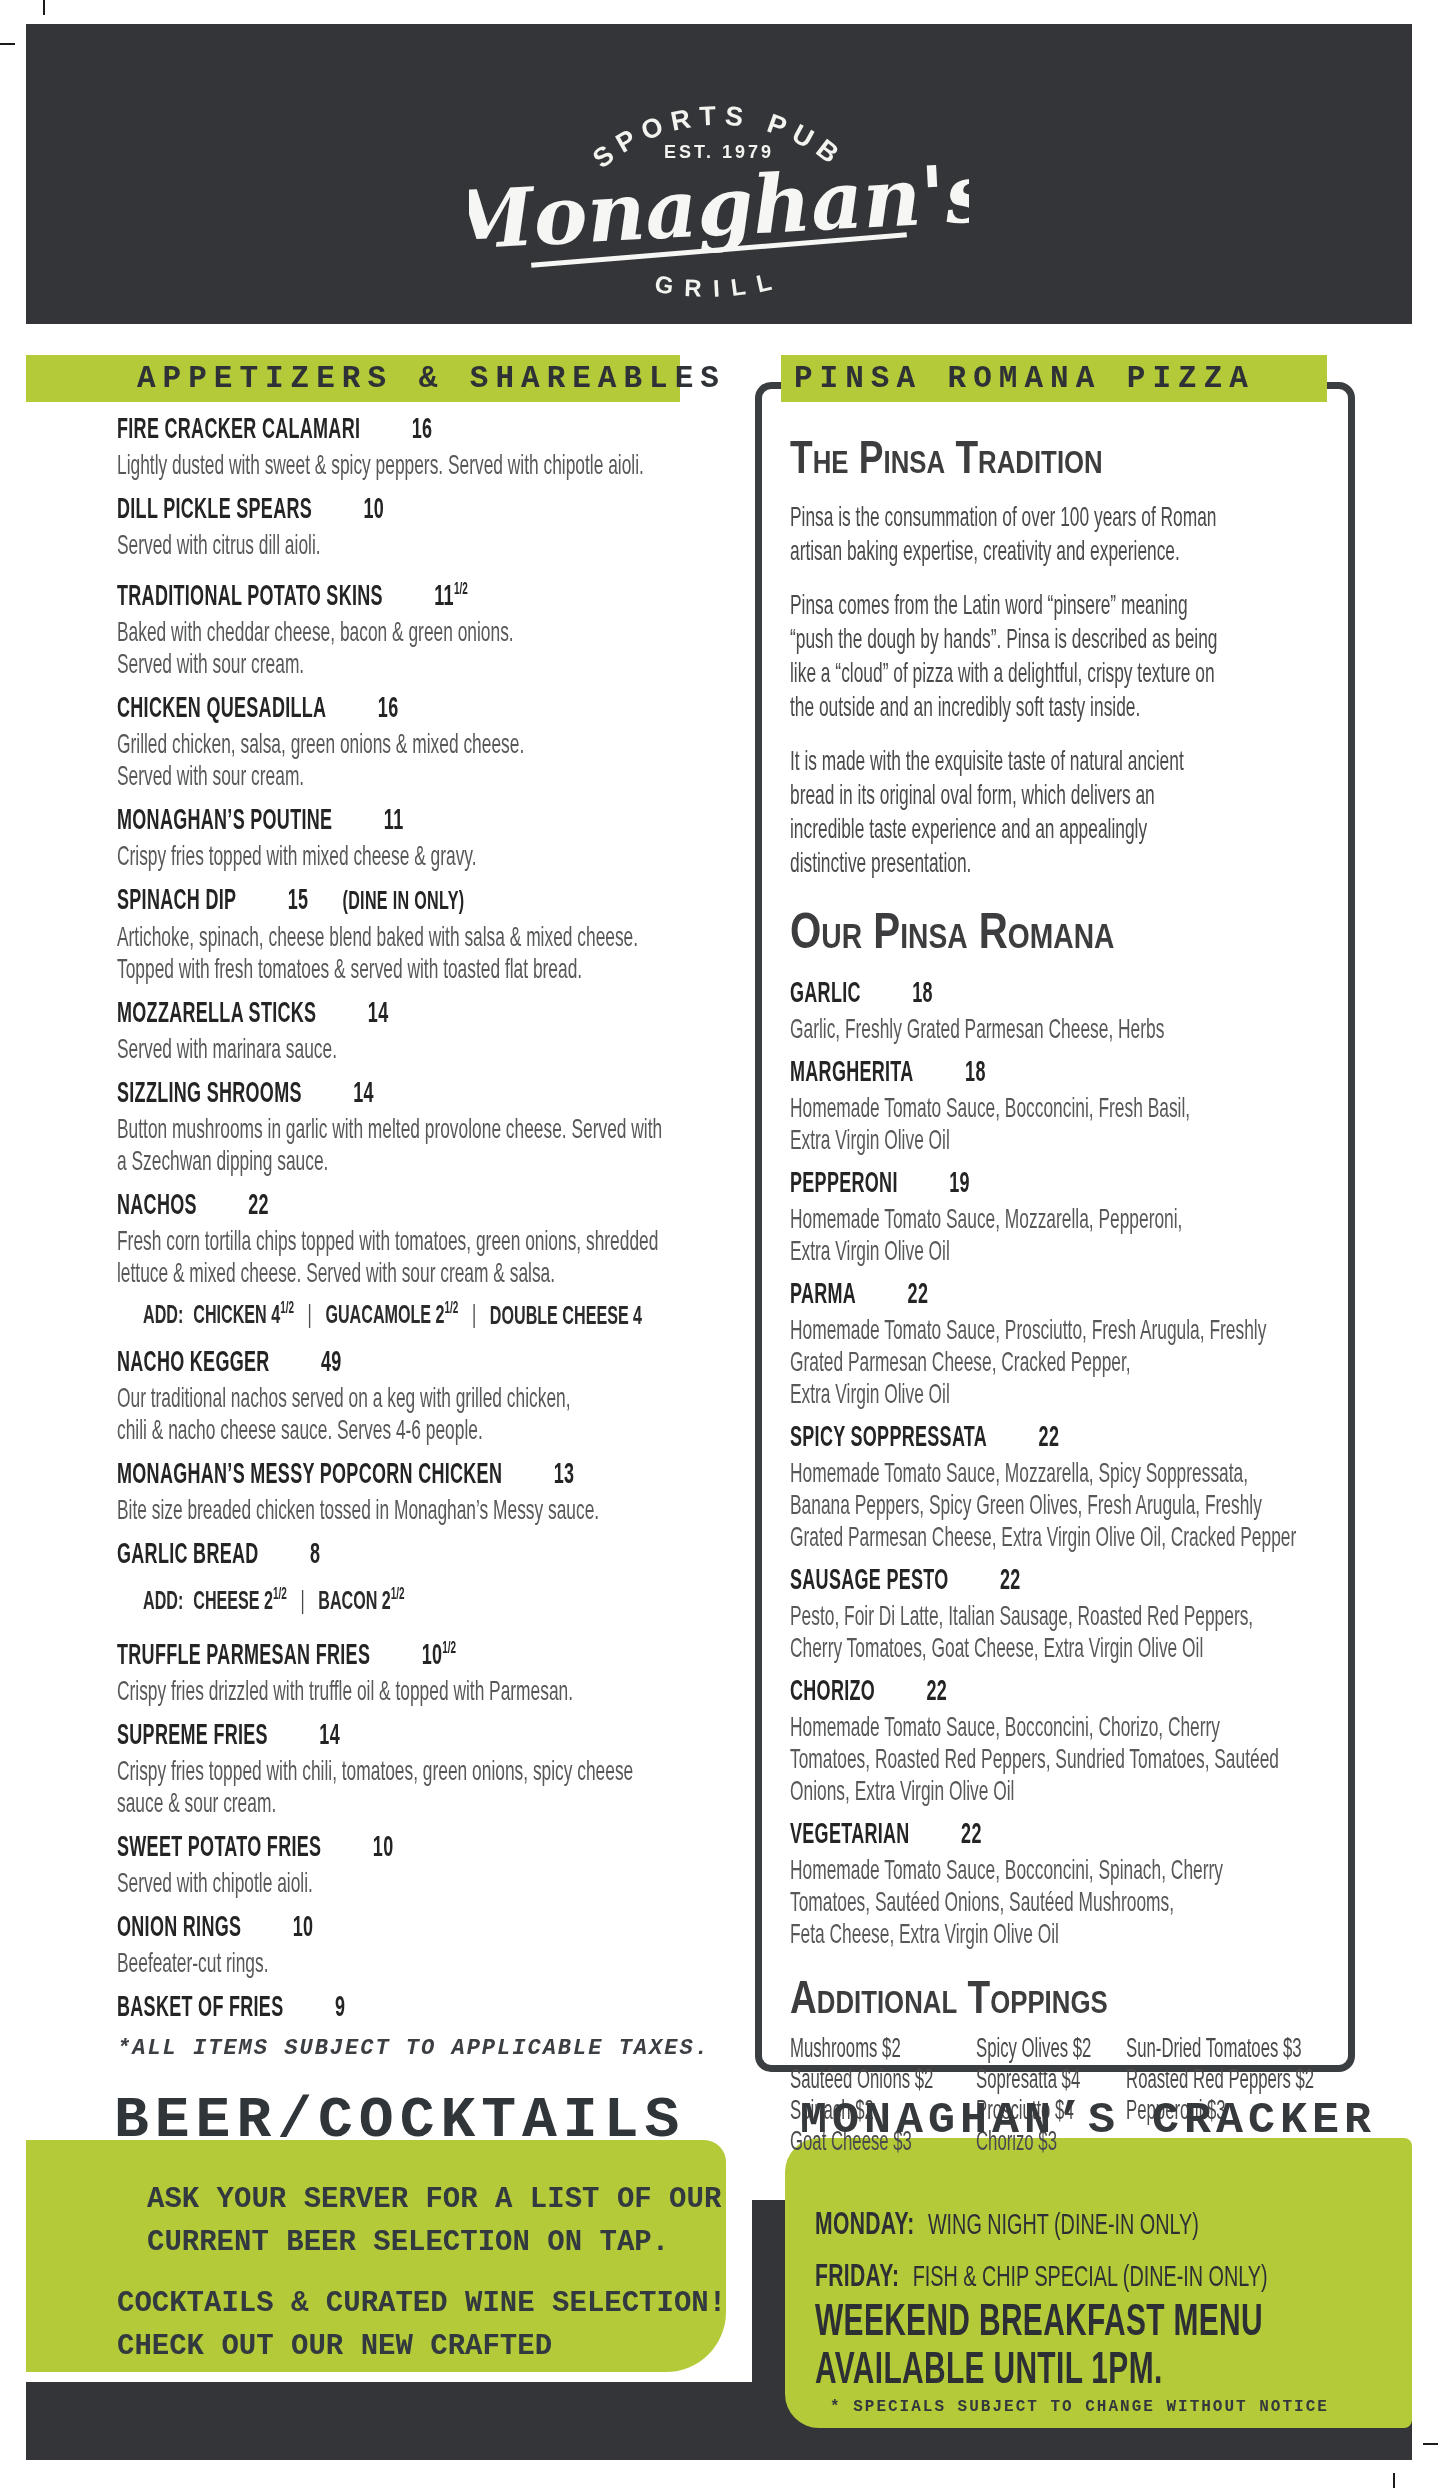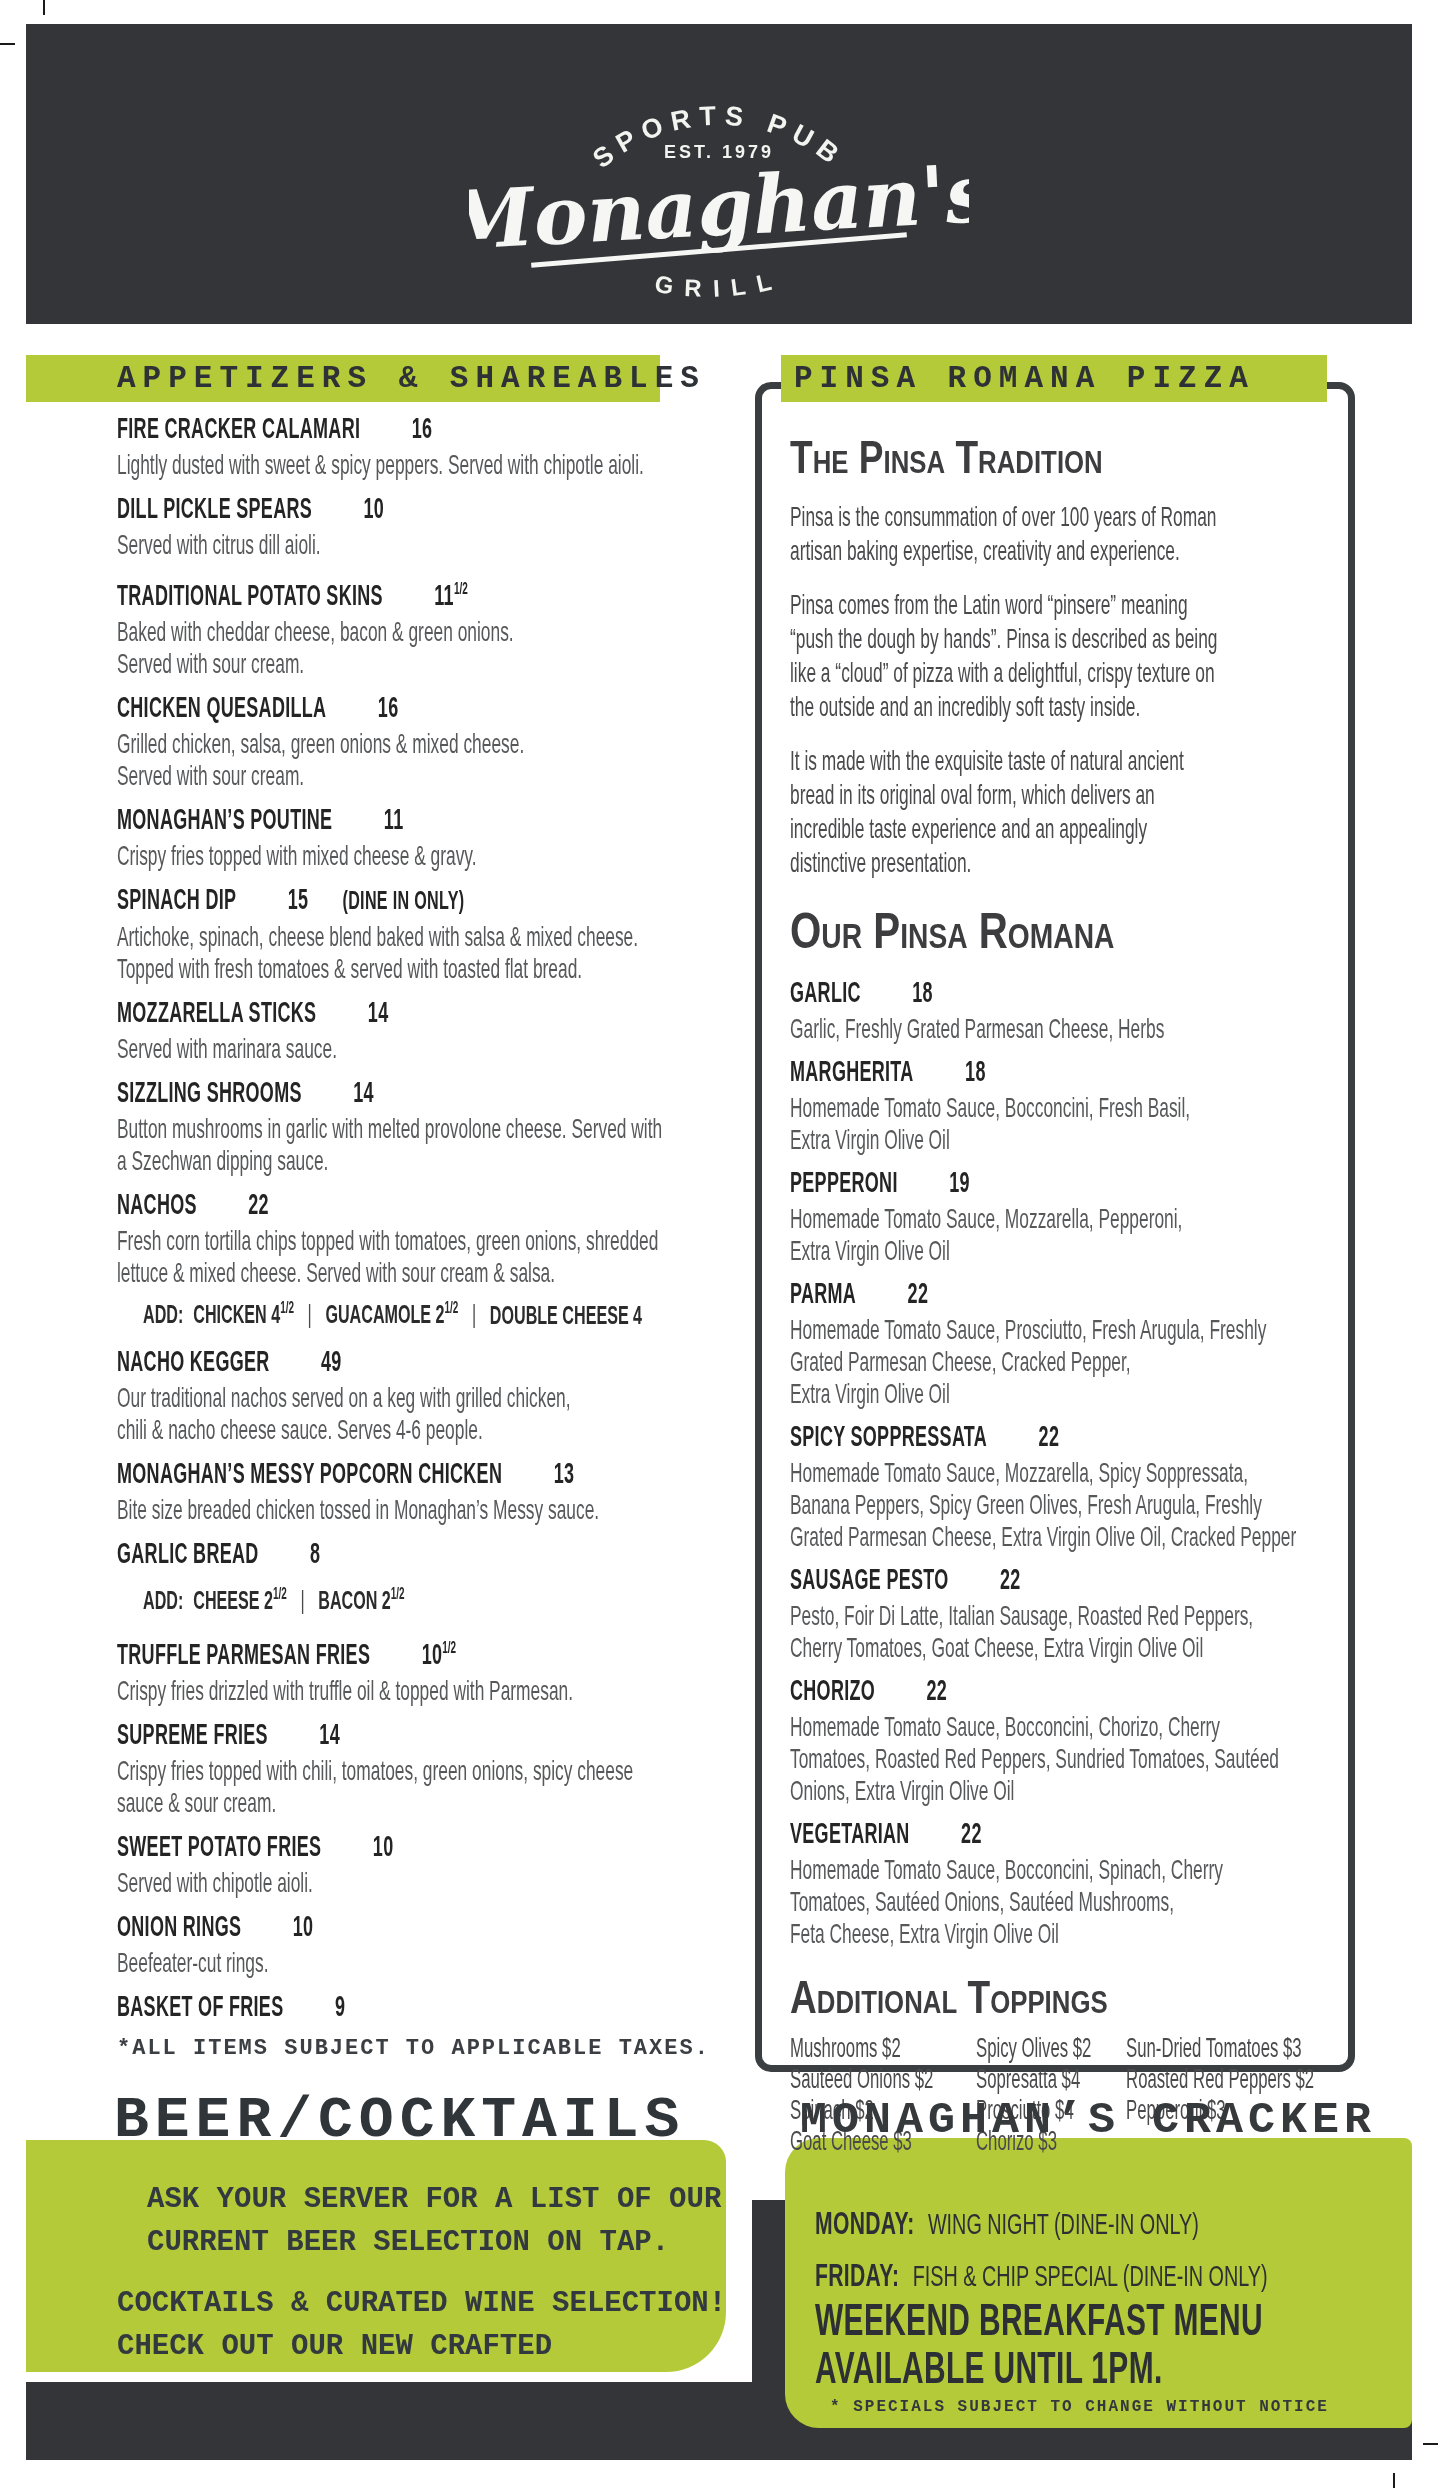"APPETIZERS & SHAREABLES" .appbar { padding-left: none -> 20px }
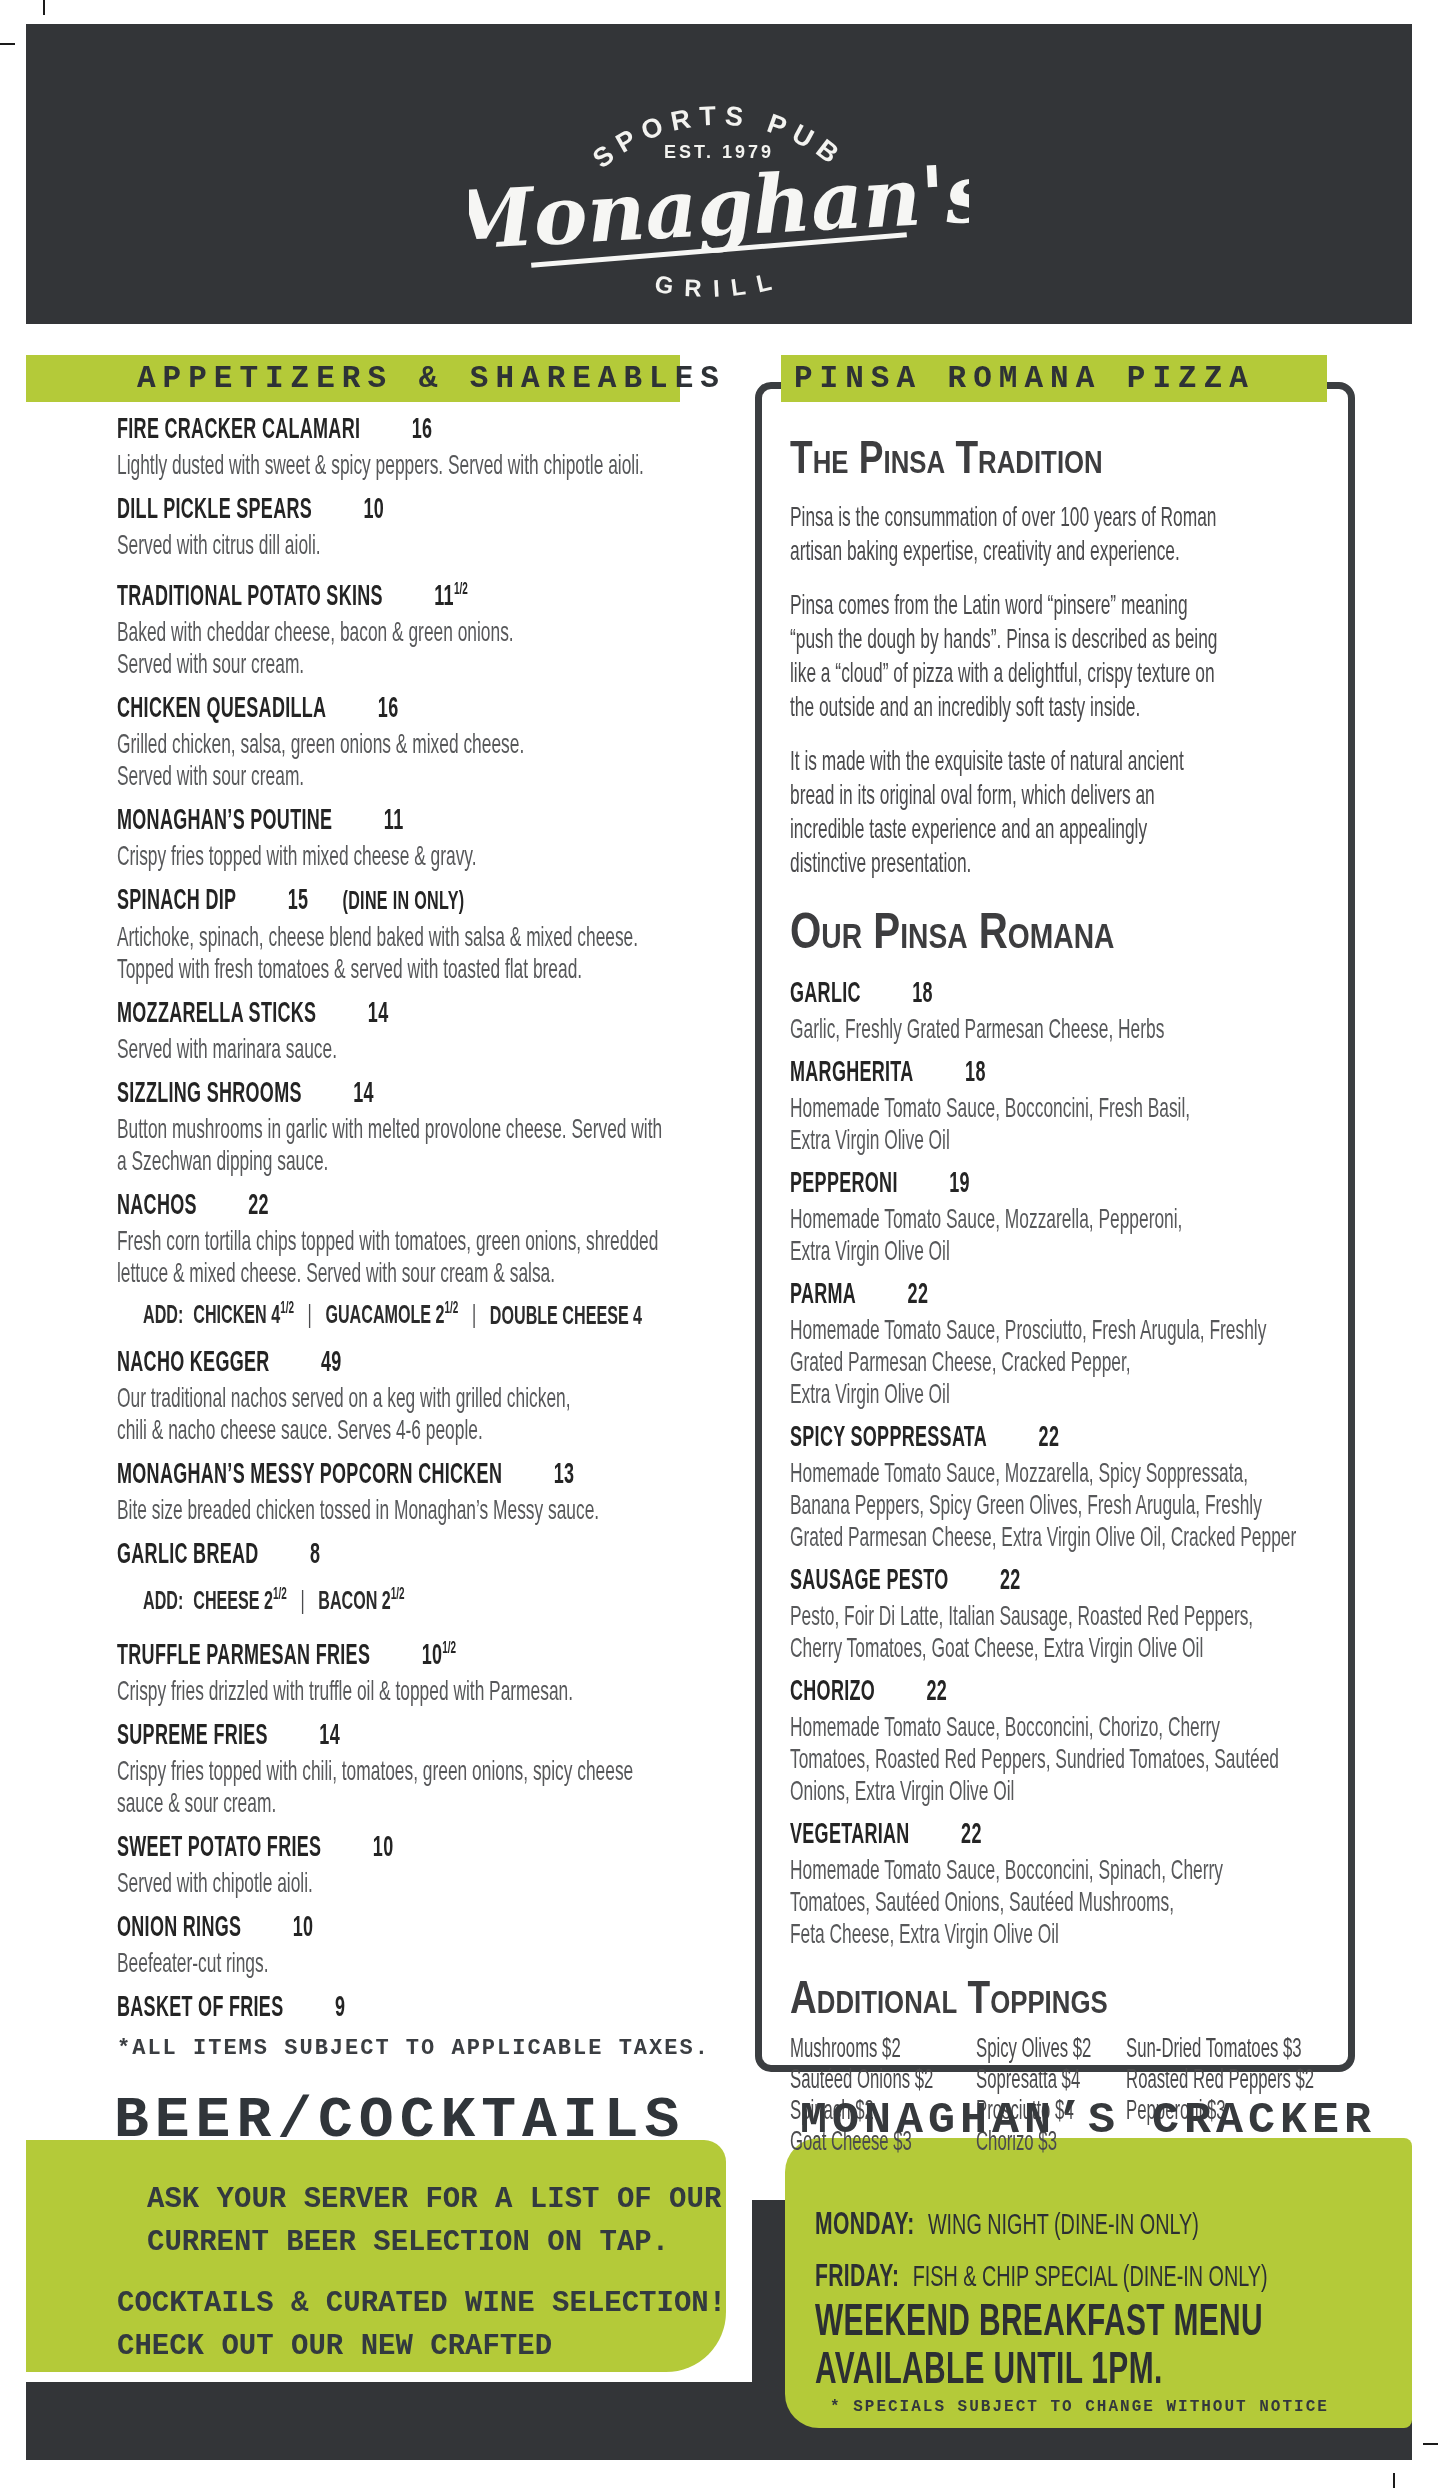"*ALL ITEMS SUBJECT TO APPLICABLE" .taxnote { font-style: none -> italic }
